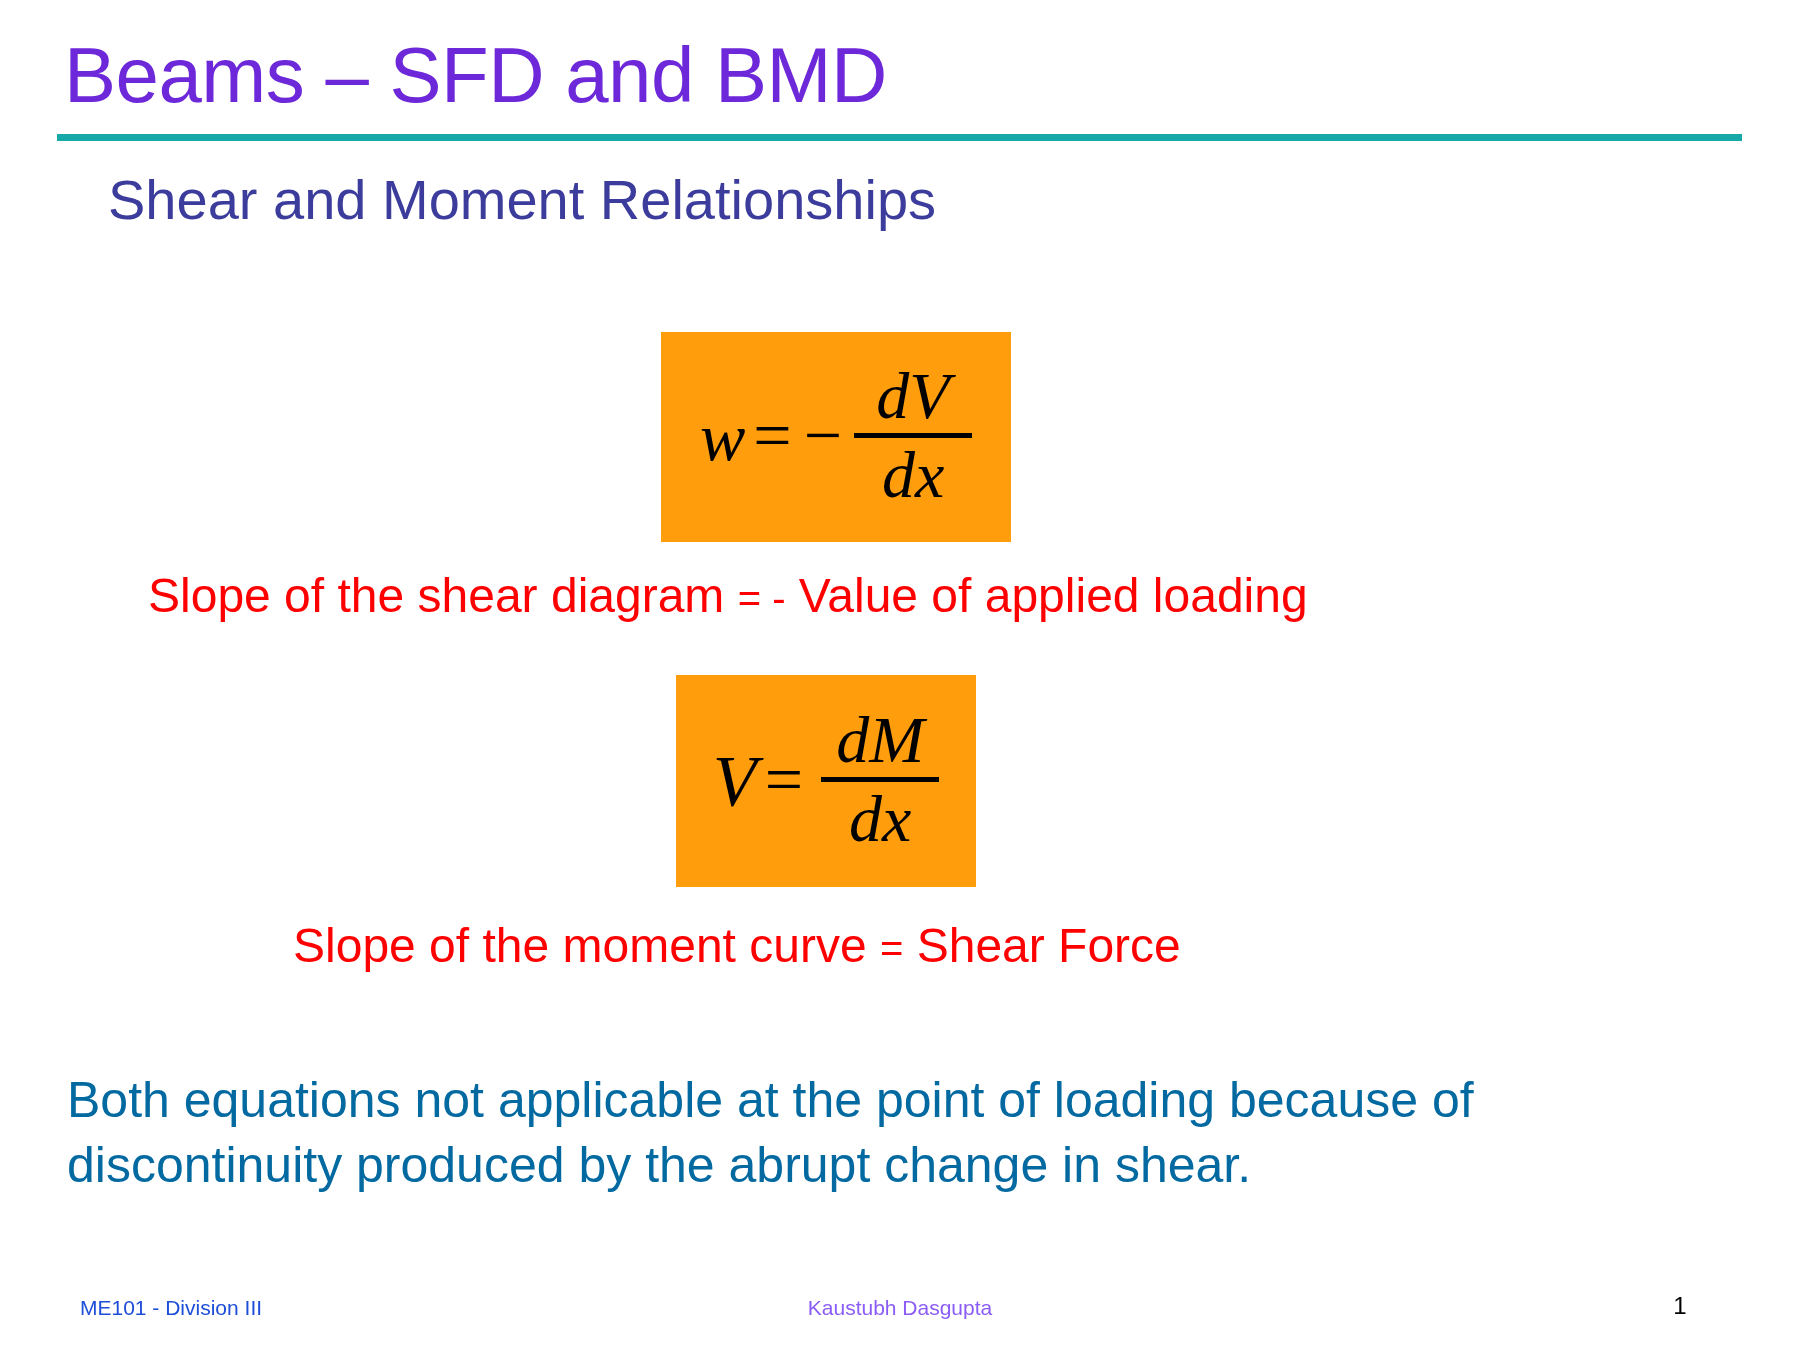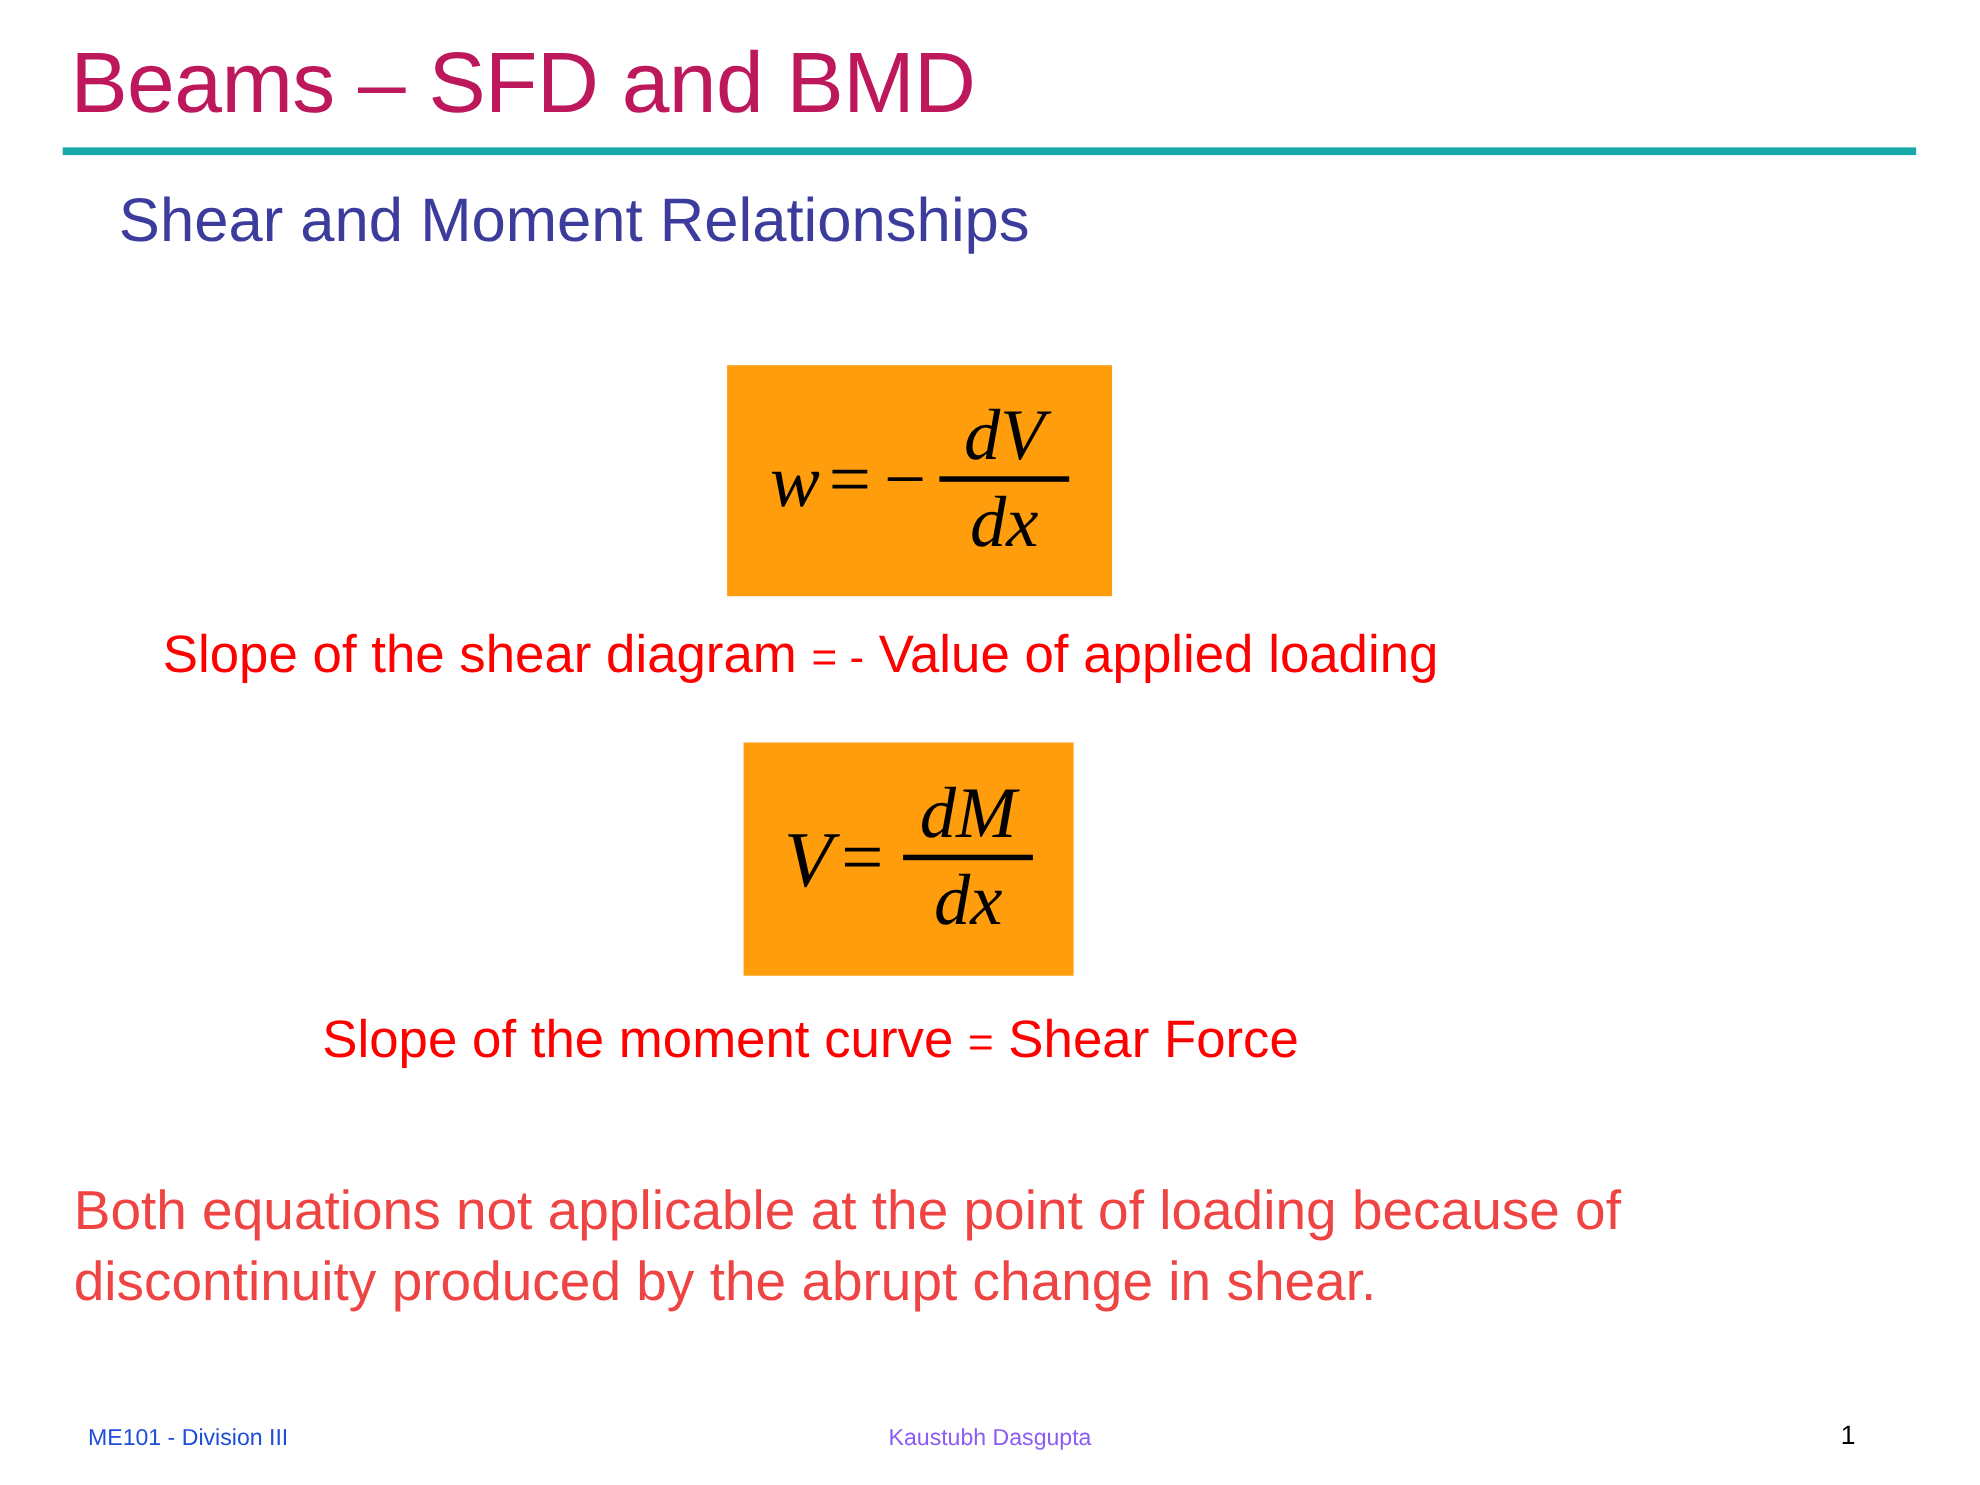"Beams – SFD and BMD" .title { color: #be185d -> #6d28d9 }
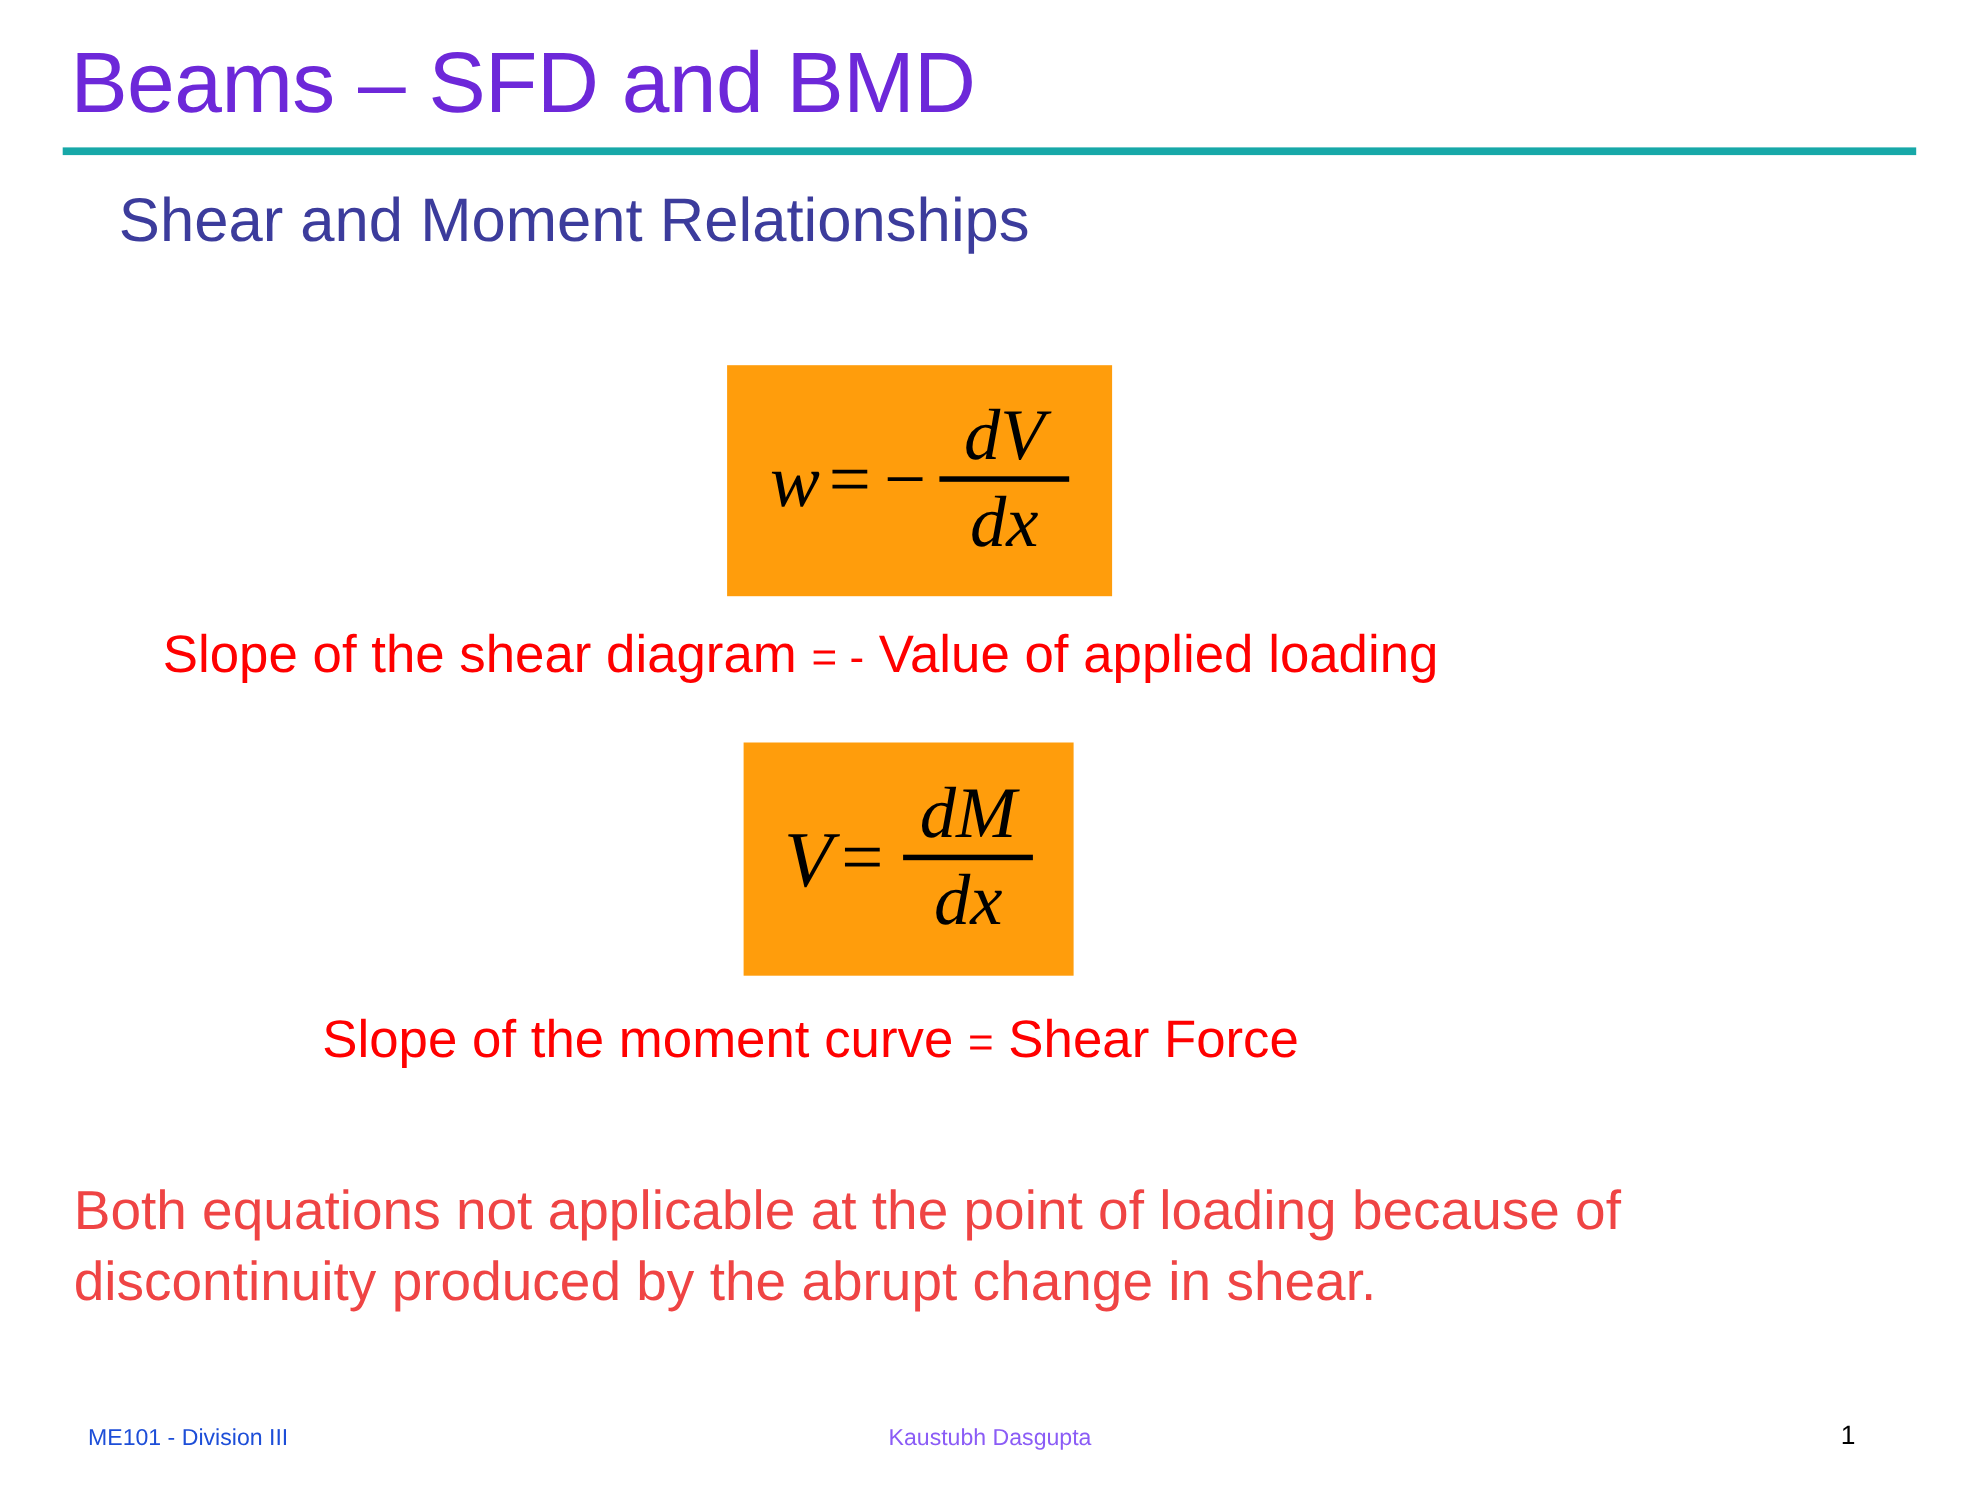"Both equations not applicable at" .body-text { color: #ef4444 -> #0369a1 }
